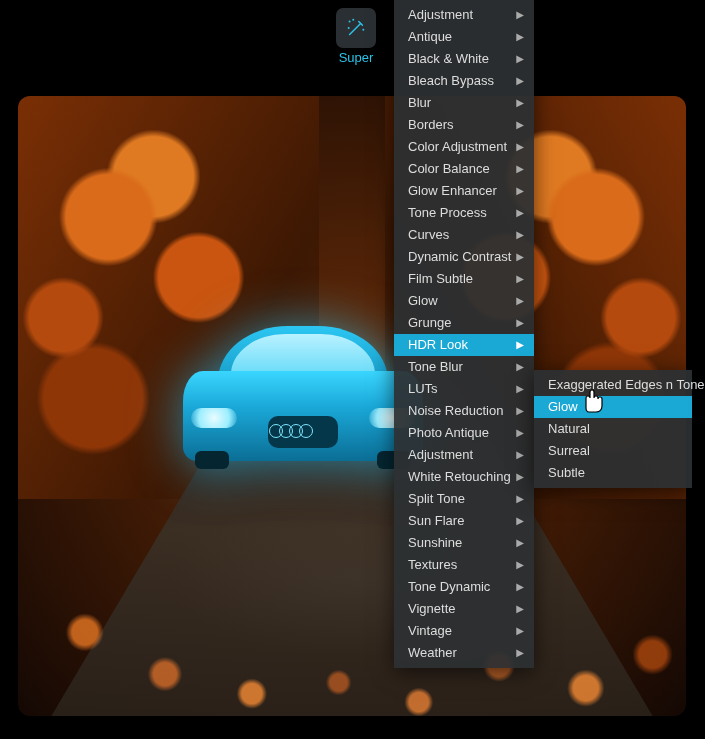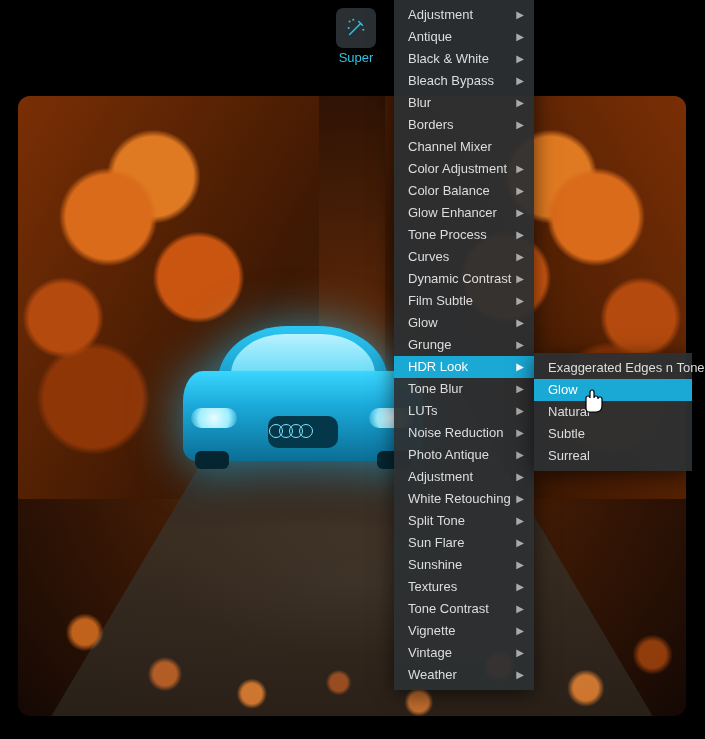"Channel Mixer" div.menu-item { html: <div> <span>Channel Mixer</span> </div> -> none }
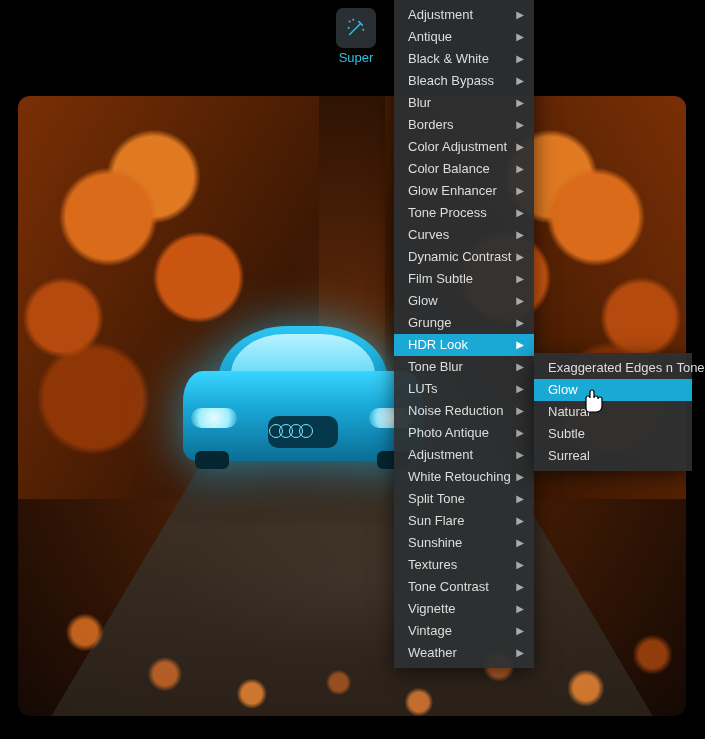"Exaggerated Edges n Tone" .menu.sub { top: 353px -> 370px }
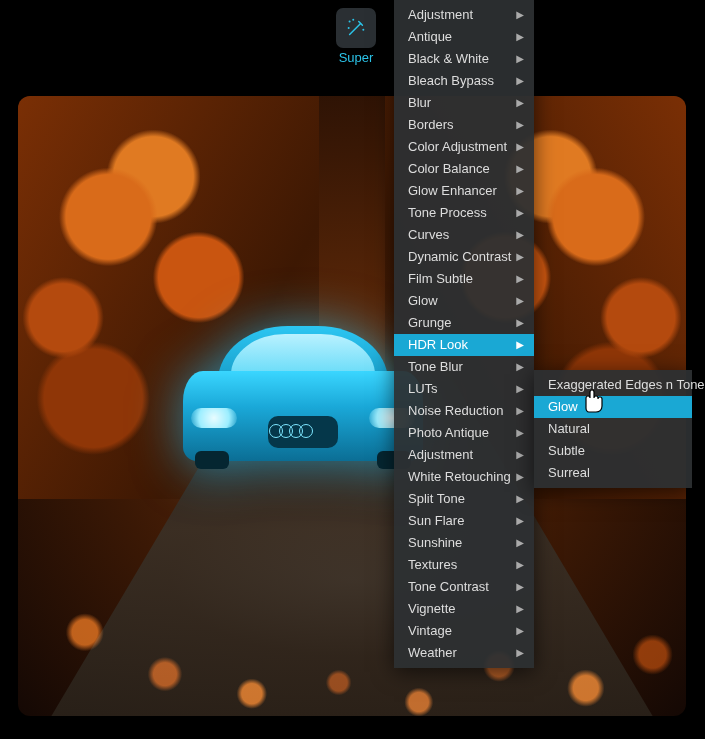"Subtle" div.menu-item { order: before "Surreal" -> after "Surreal" }
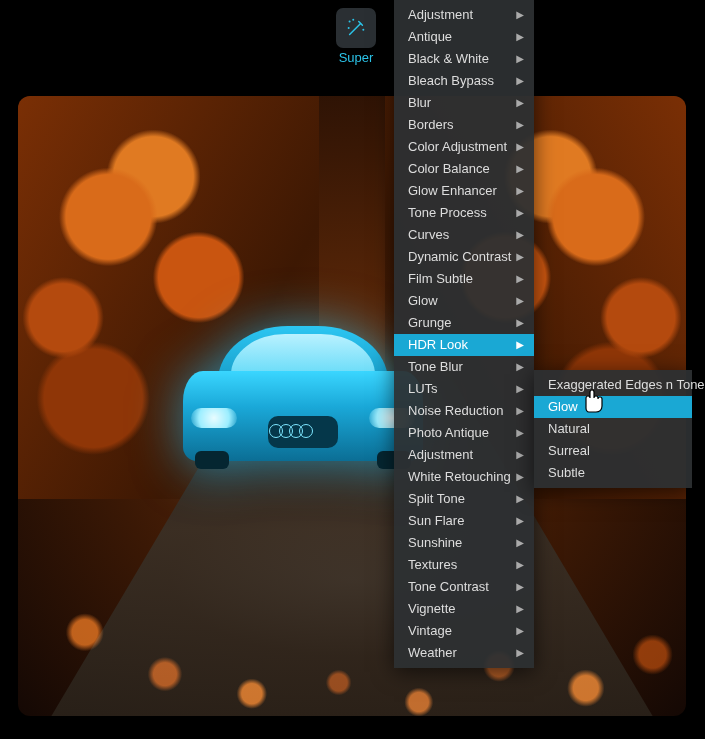"Tone Contrast" span { text: Contrast -> Dynamic }
